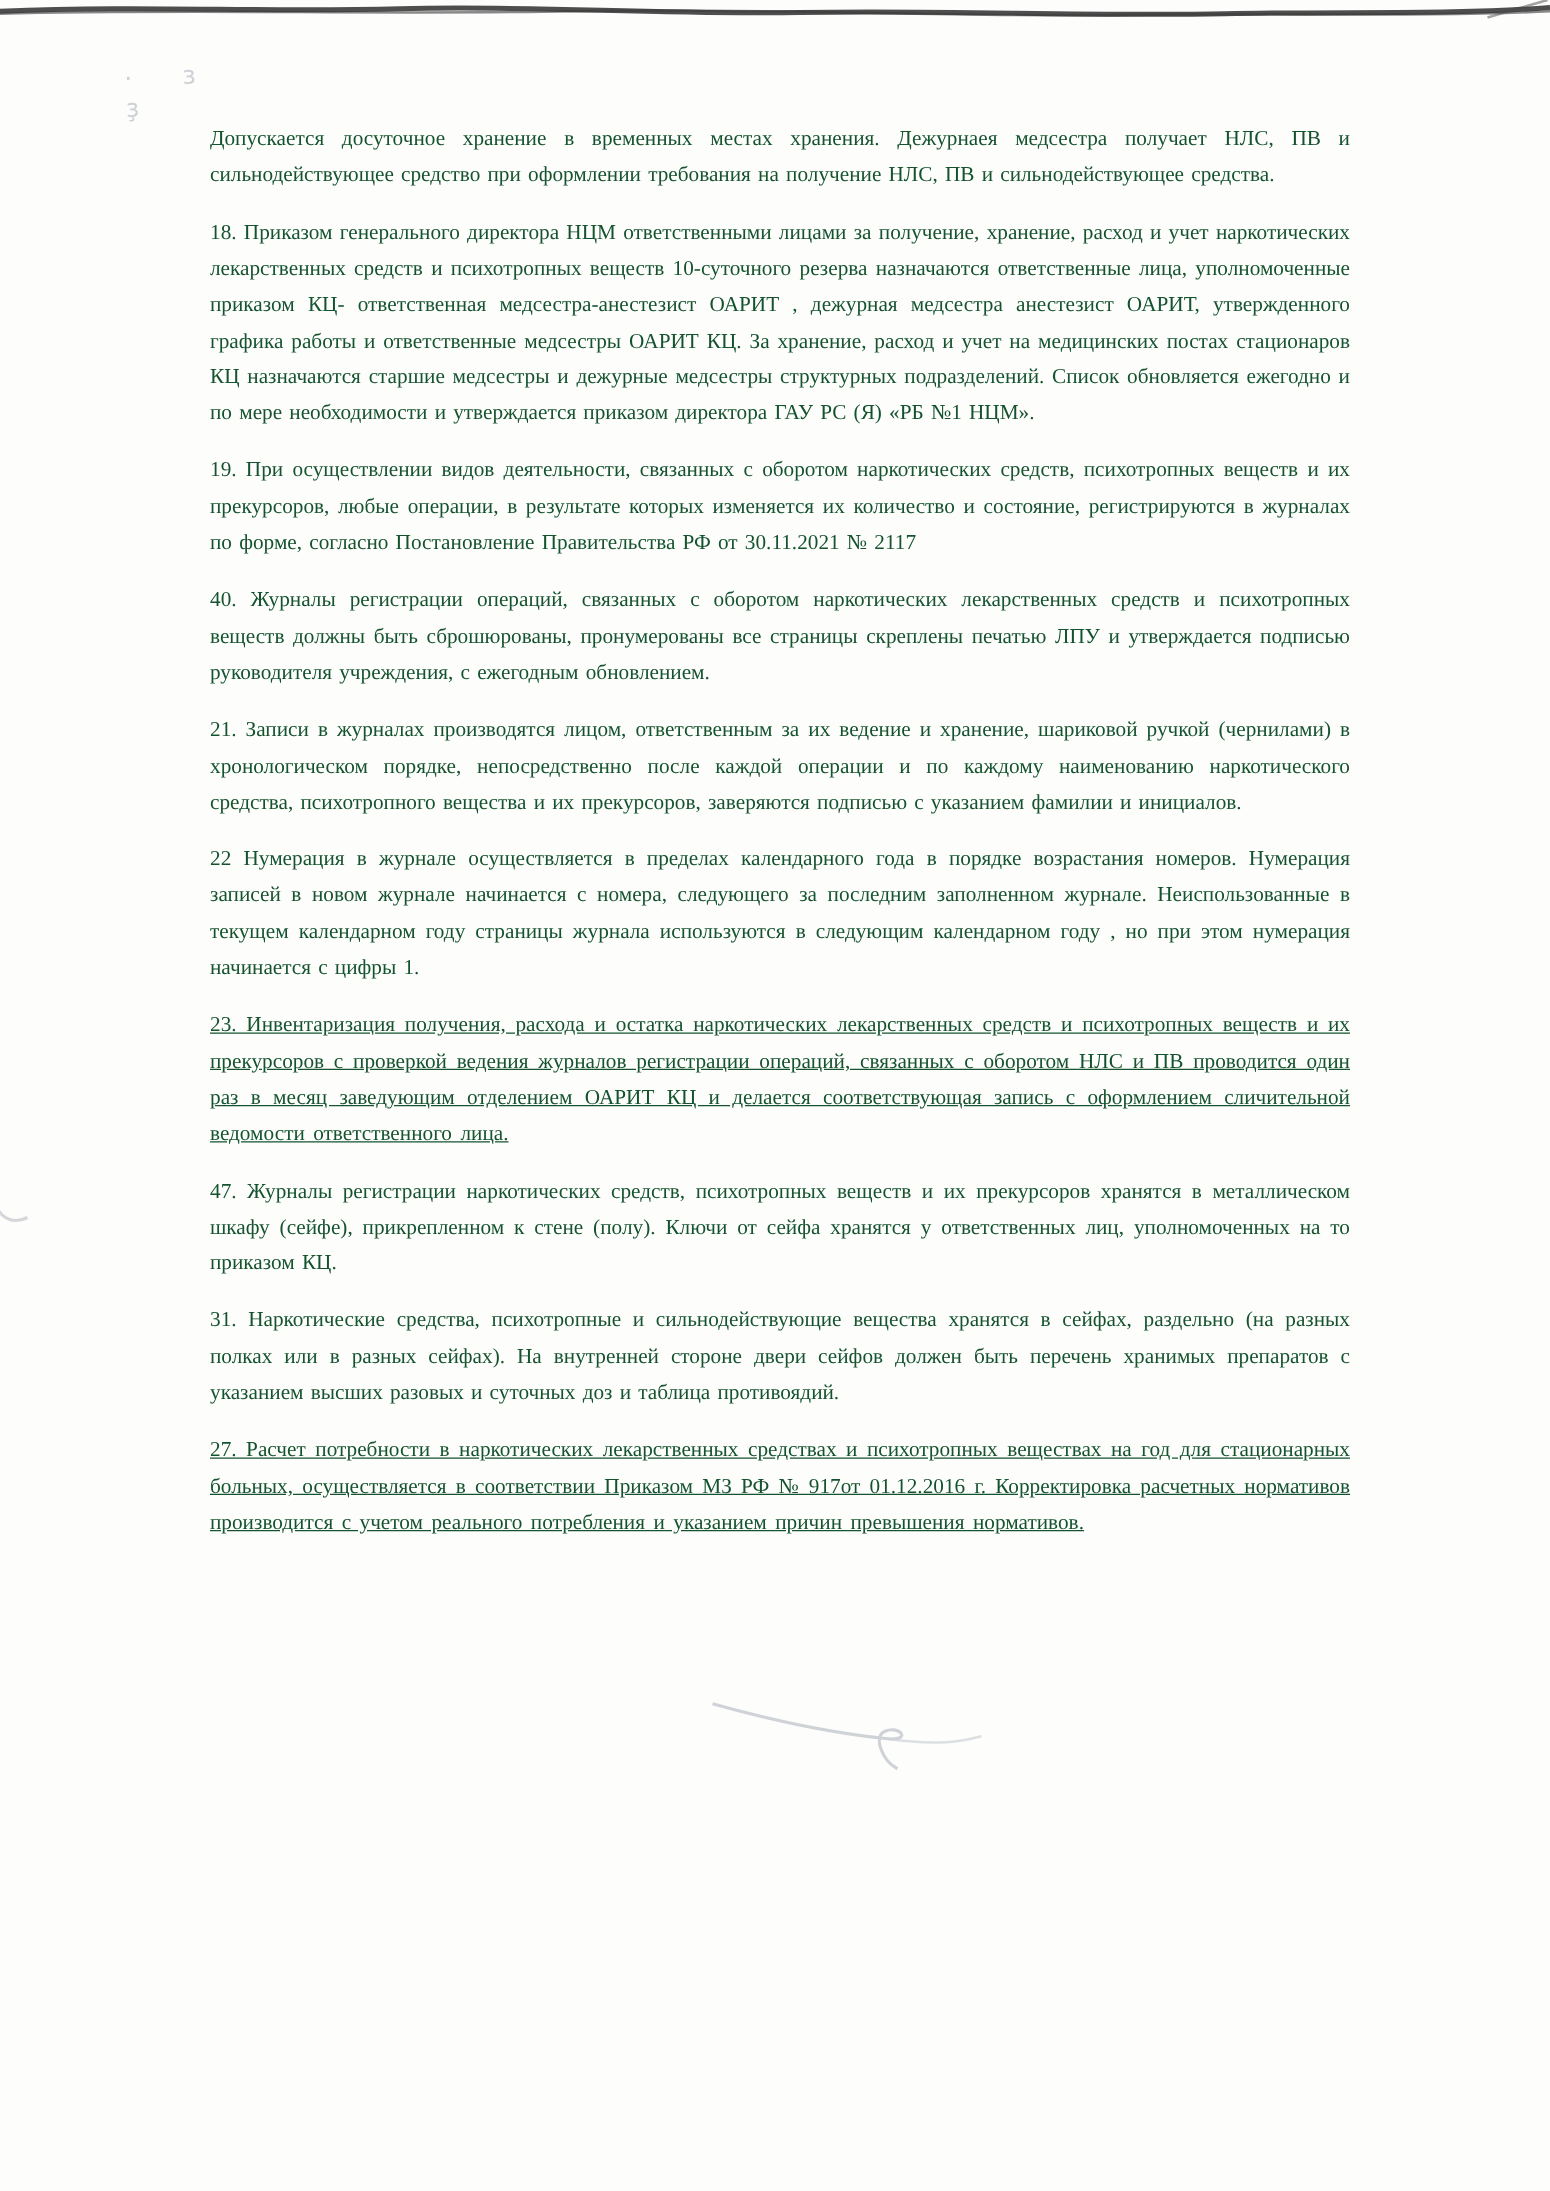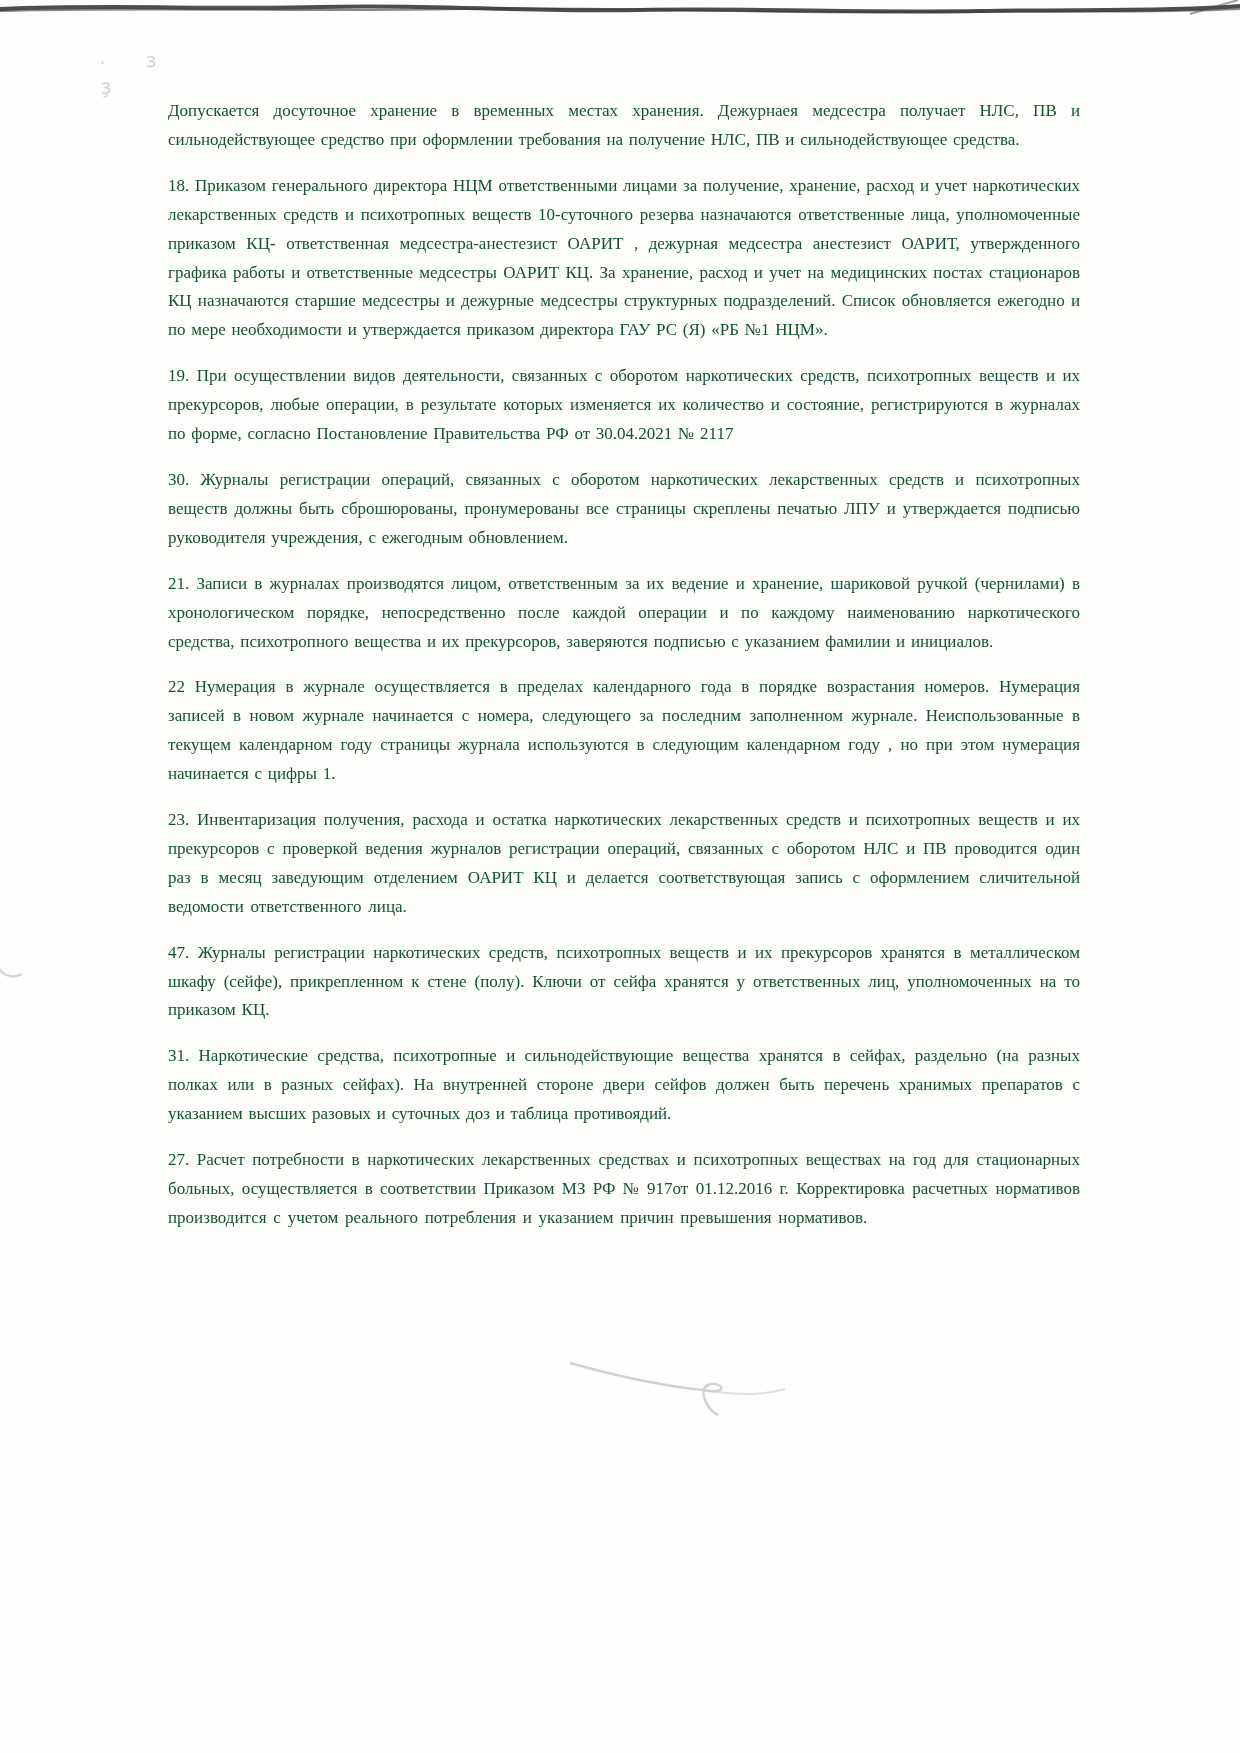"19. При осуществлении видов" p { text: 30.04.2021 -> 30.11.2021 }
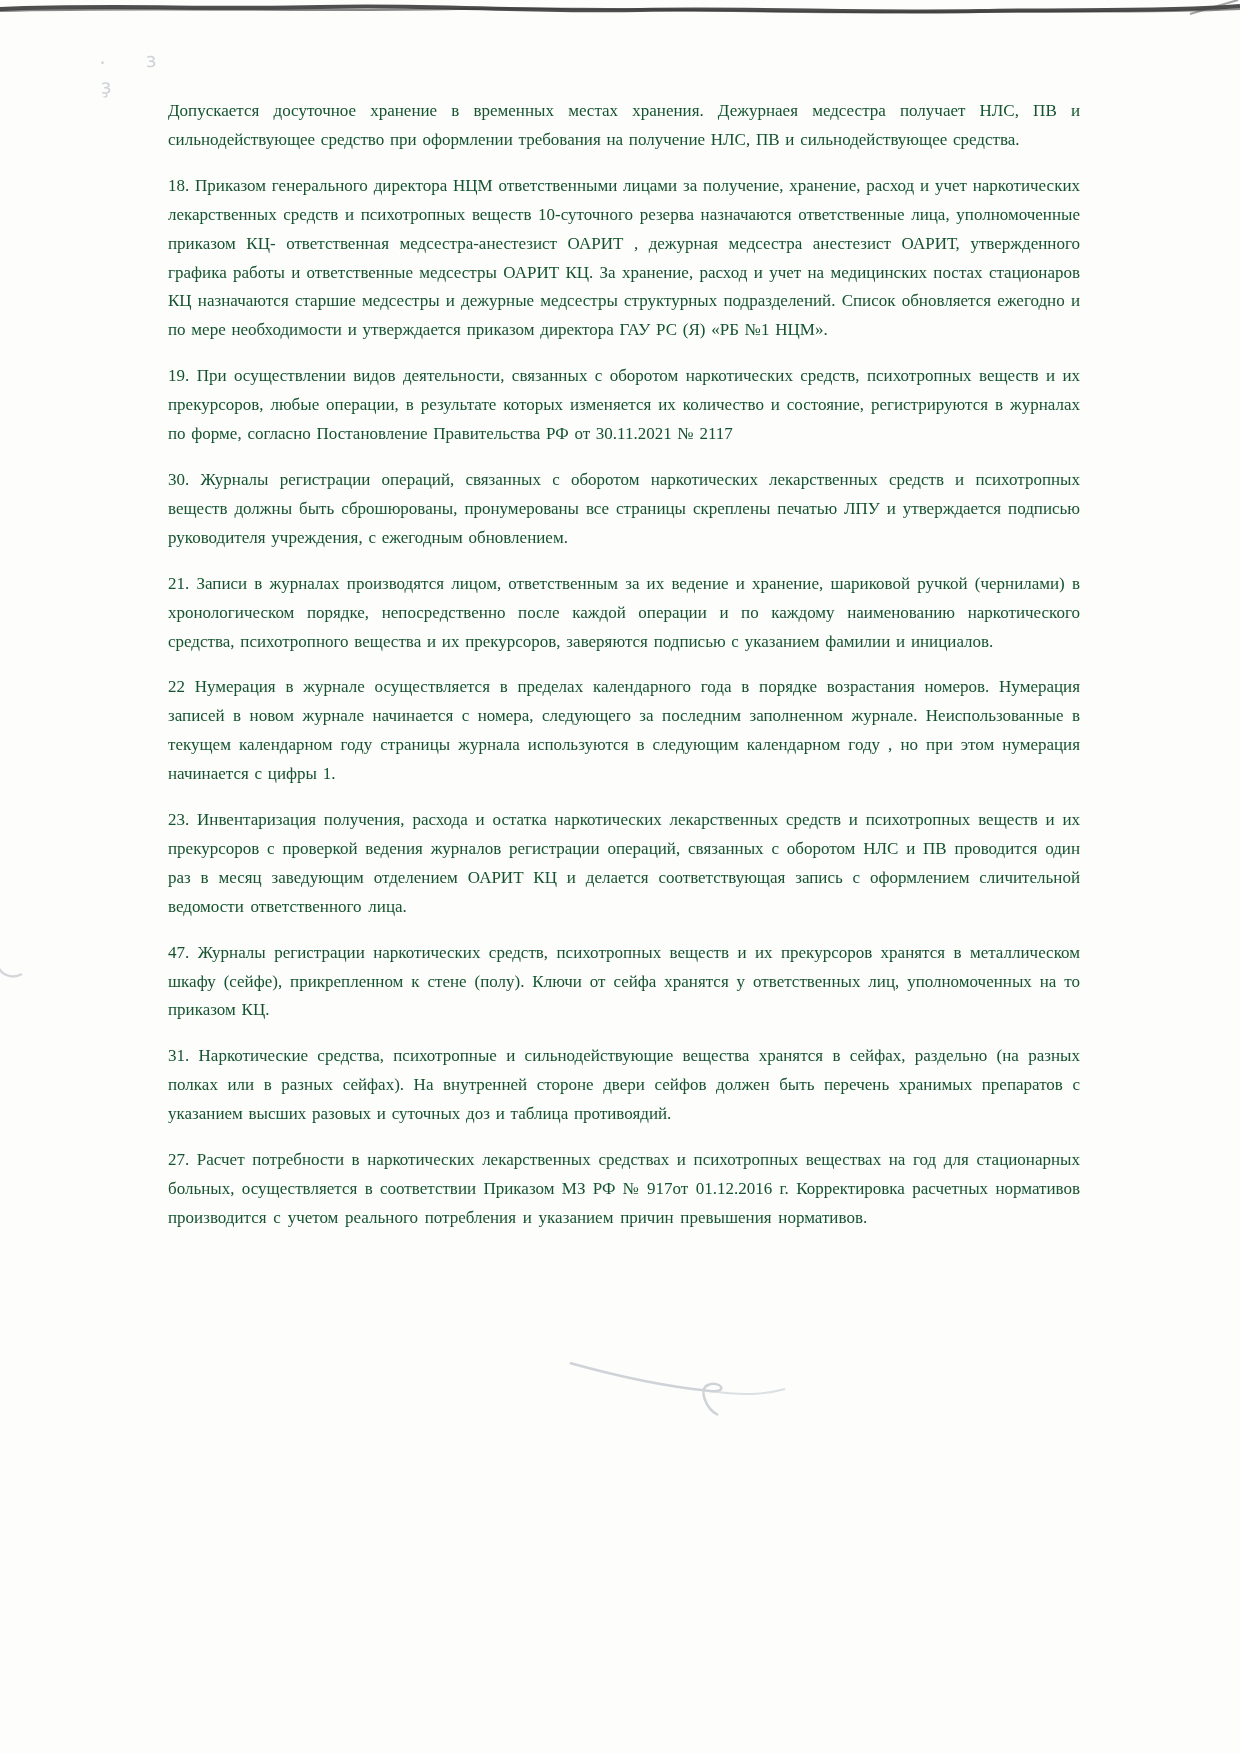"30. Журналы регистрации операций," p { text: 30 -> 40 }
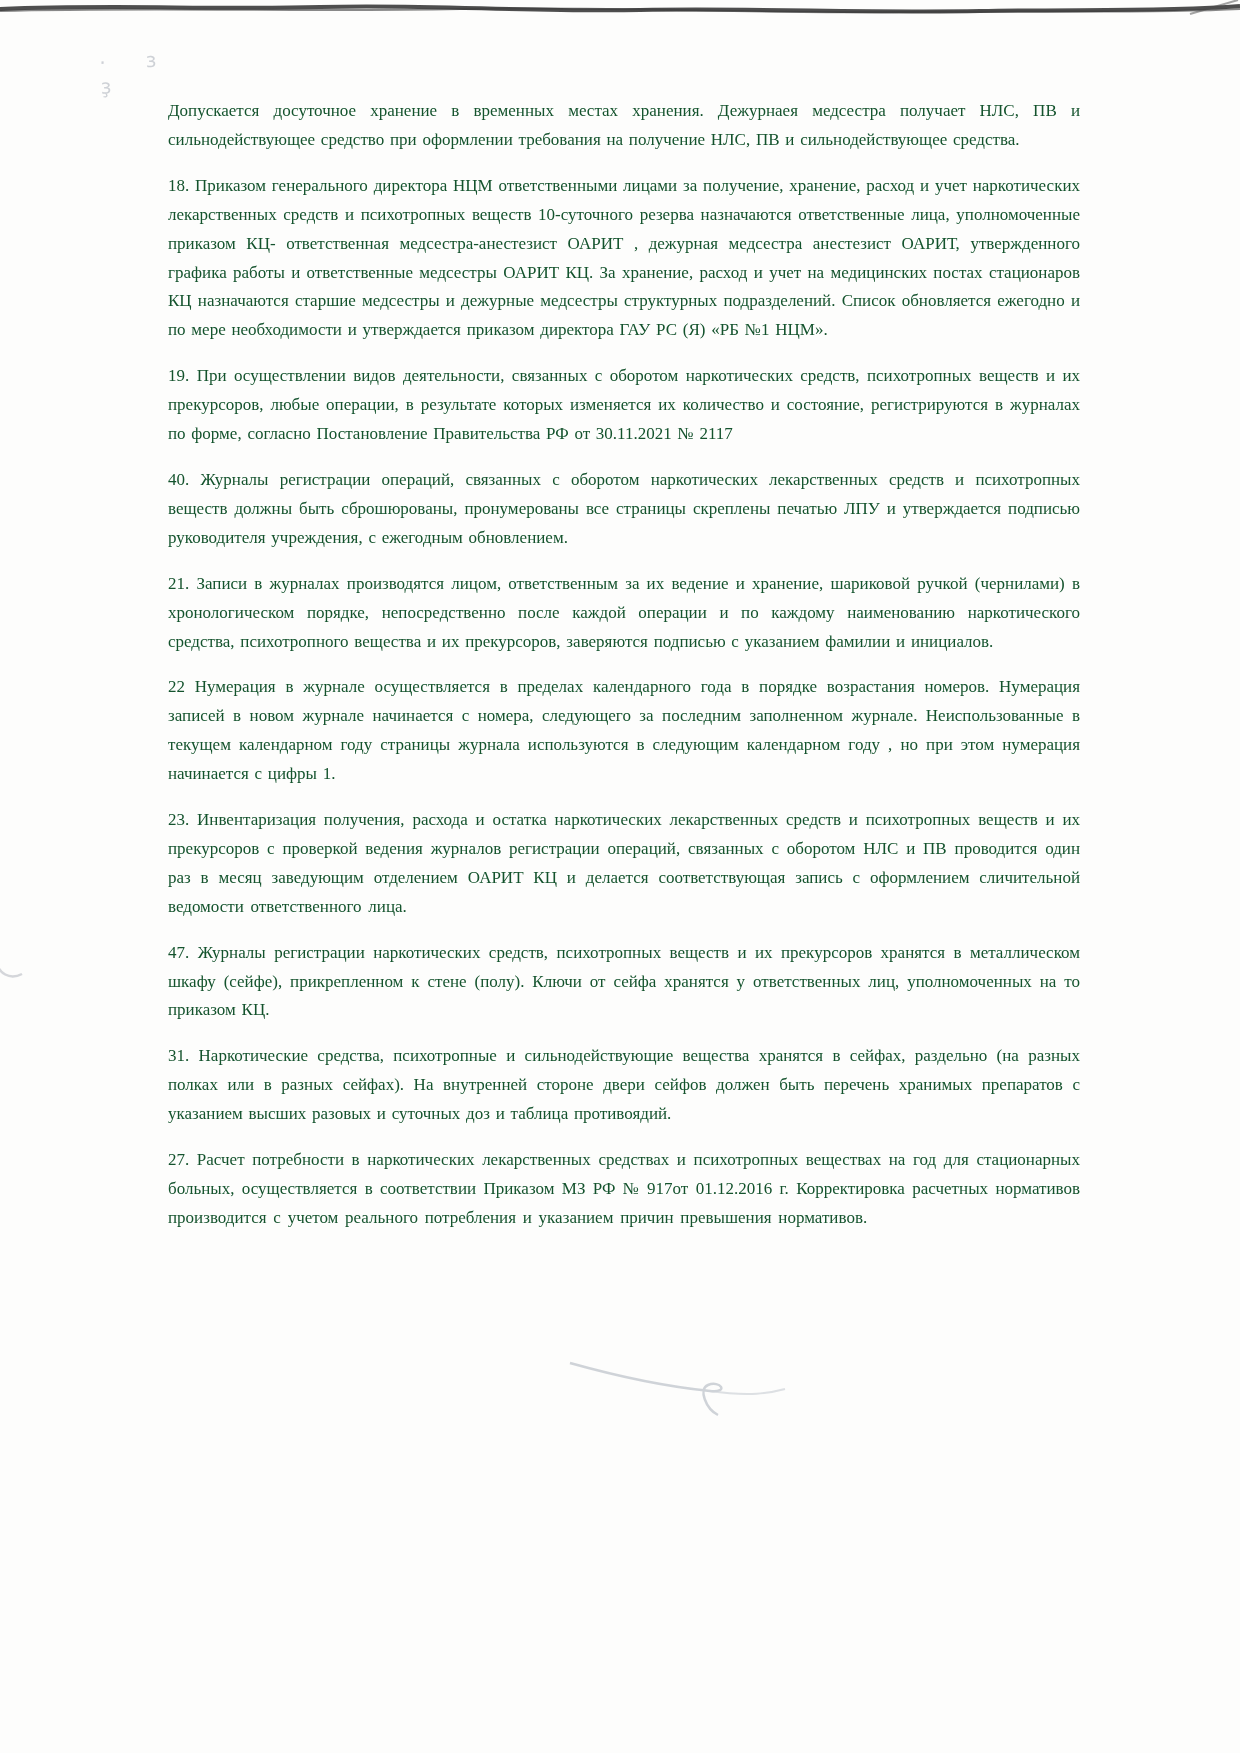"23. Инвентаризация получения, расхода и" .text-block p.wide-gaps { text-decoration: none -> underline }
